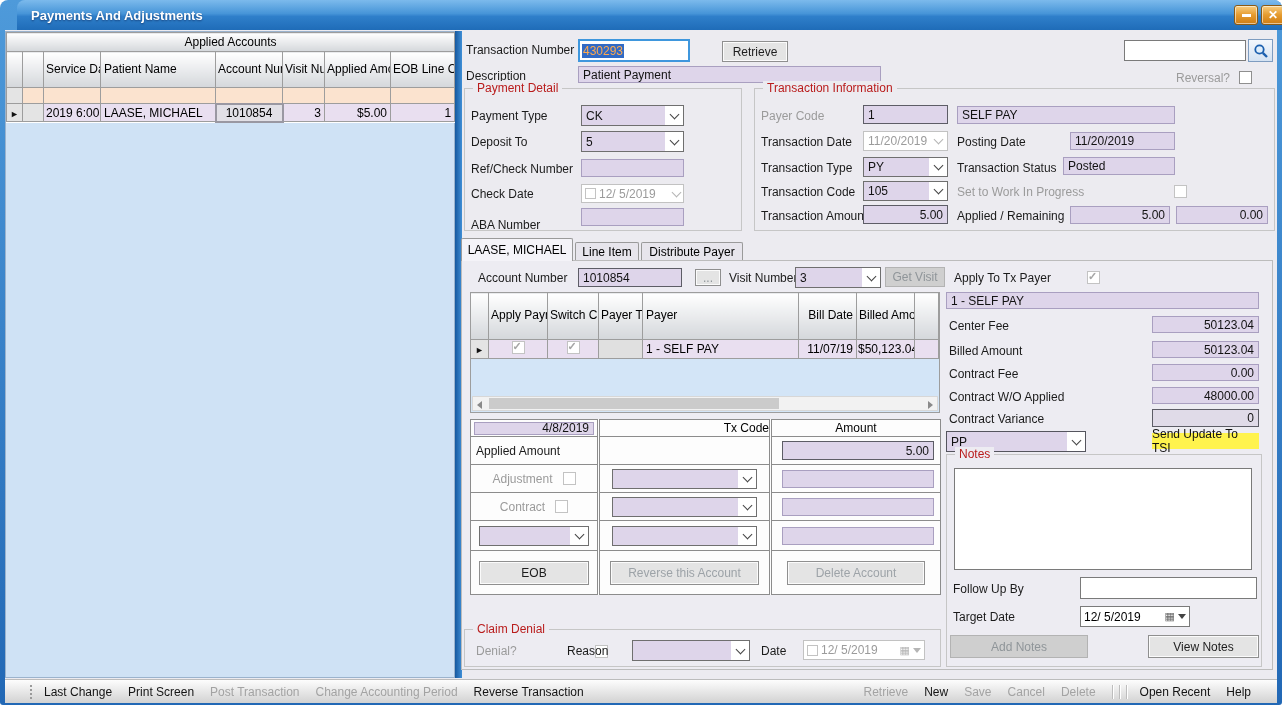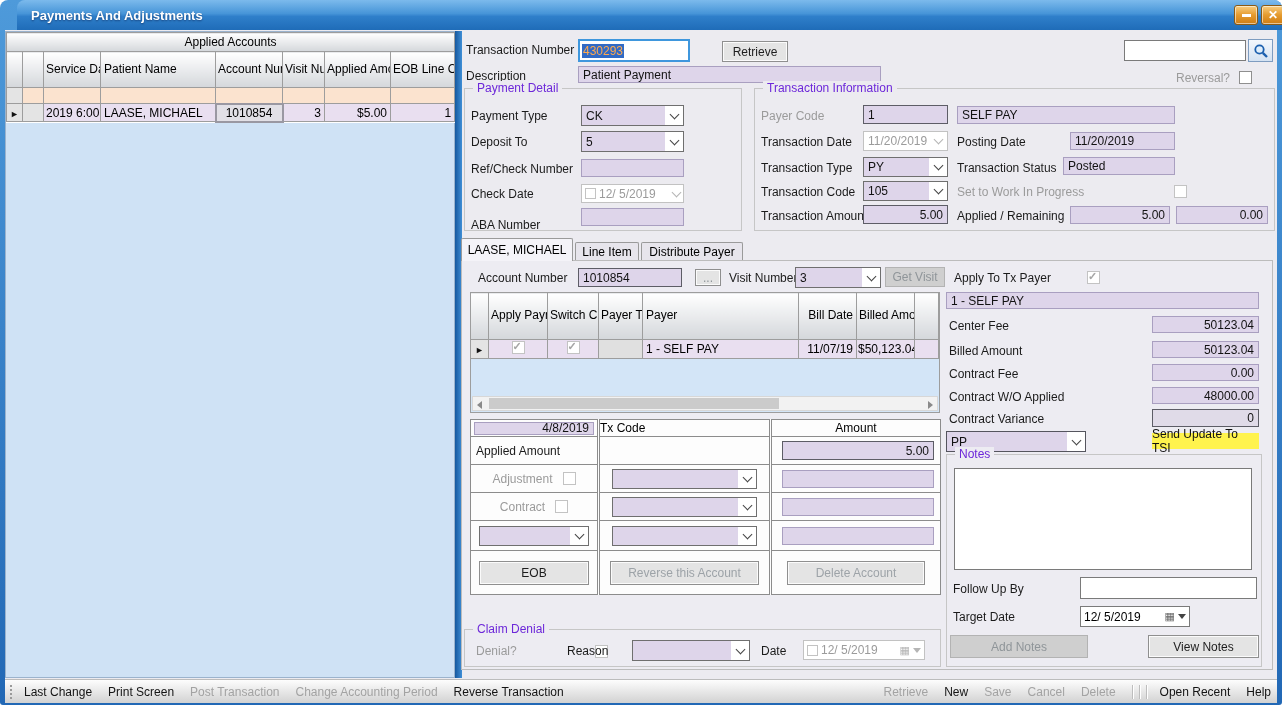"Payment Detail" .group .cap { color: #6d28d9 -> #b91c1c }
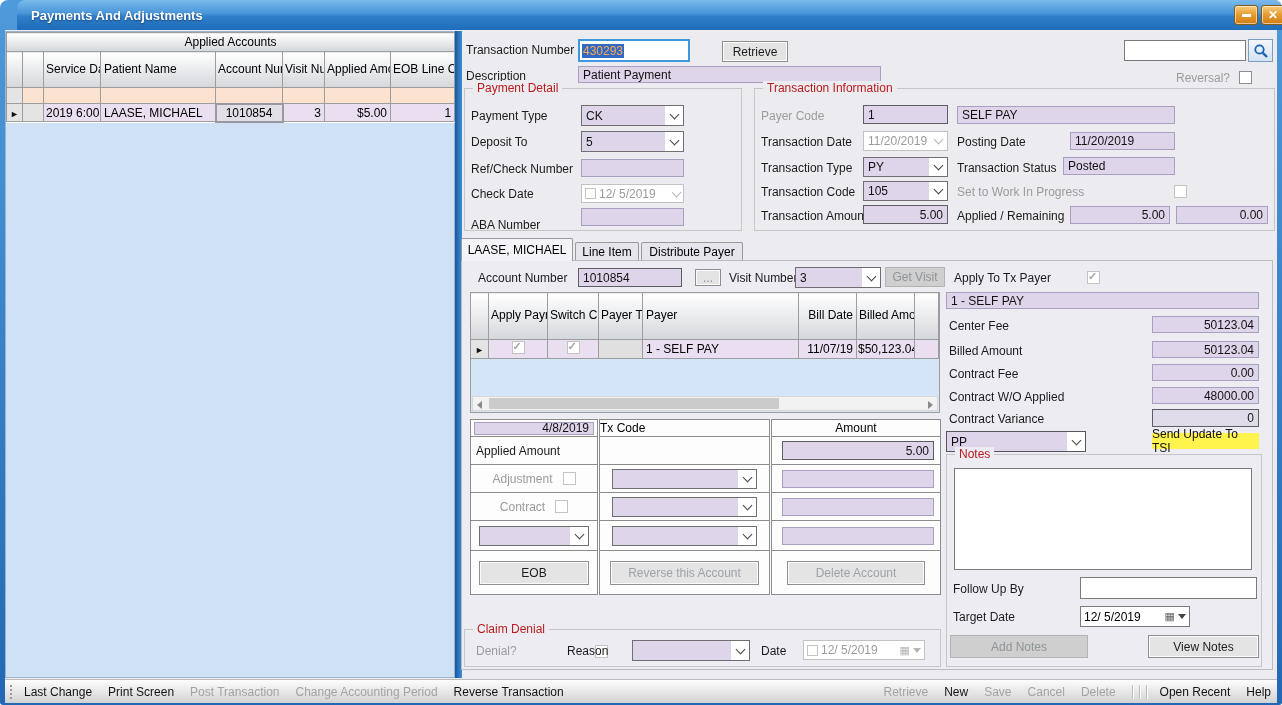"Tx Code" td.dbl { text-align: left -> right }
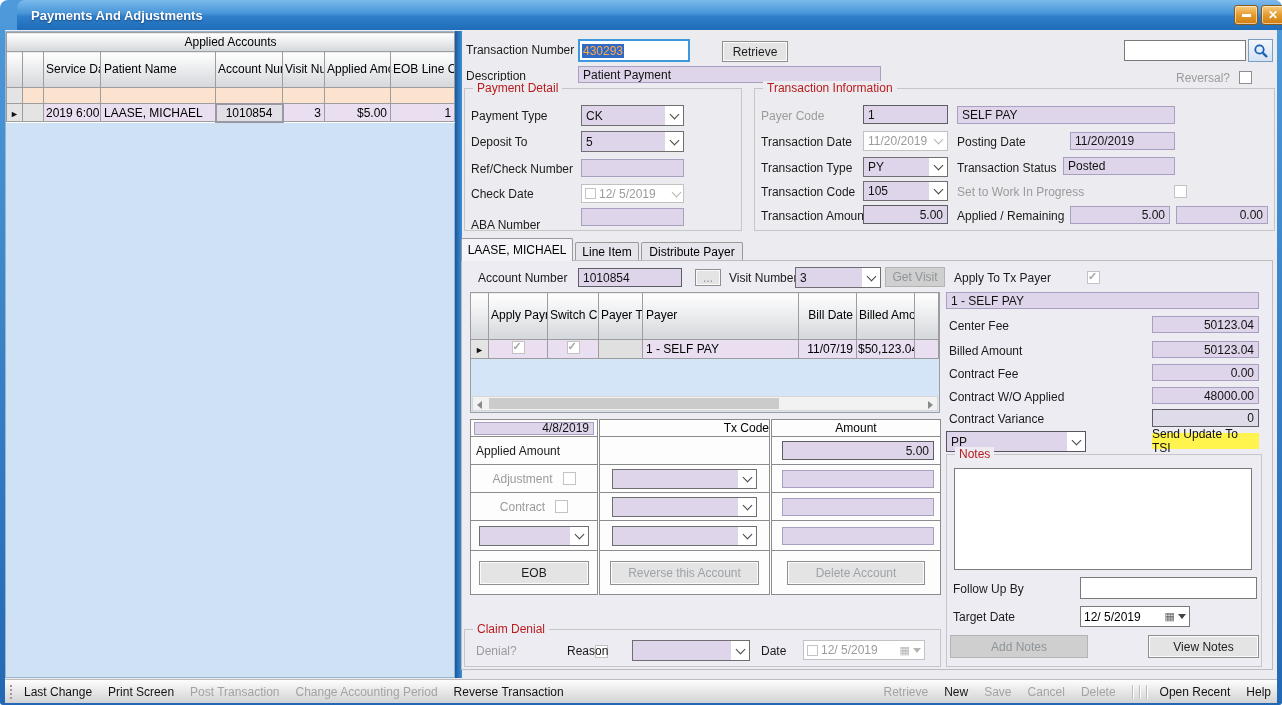"Last Change" #statusbar { padding: 0 4px -> 0 24px }
